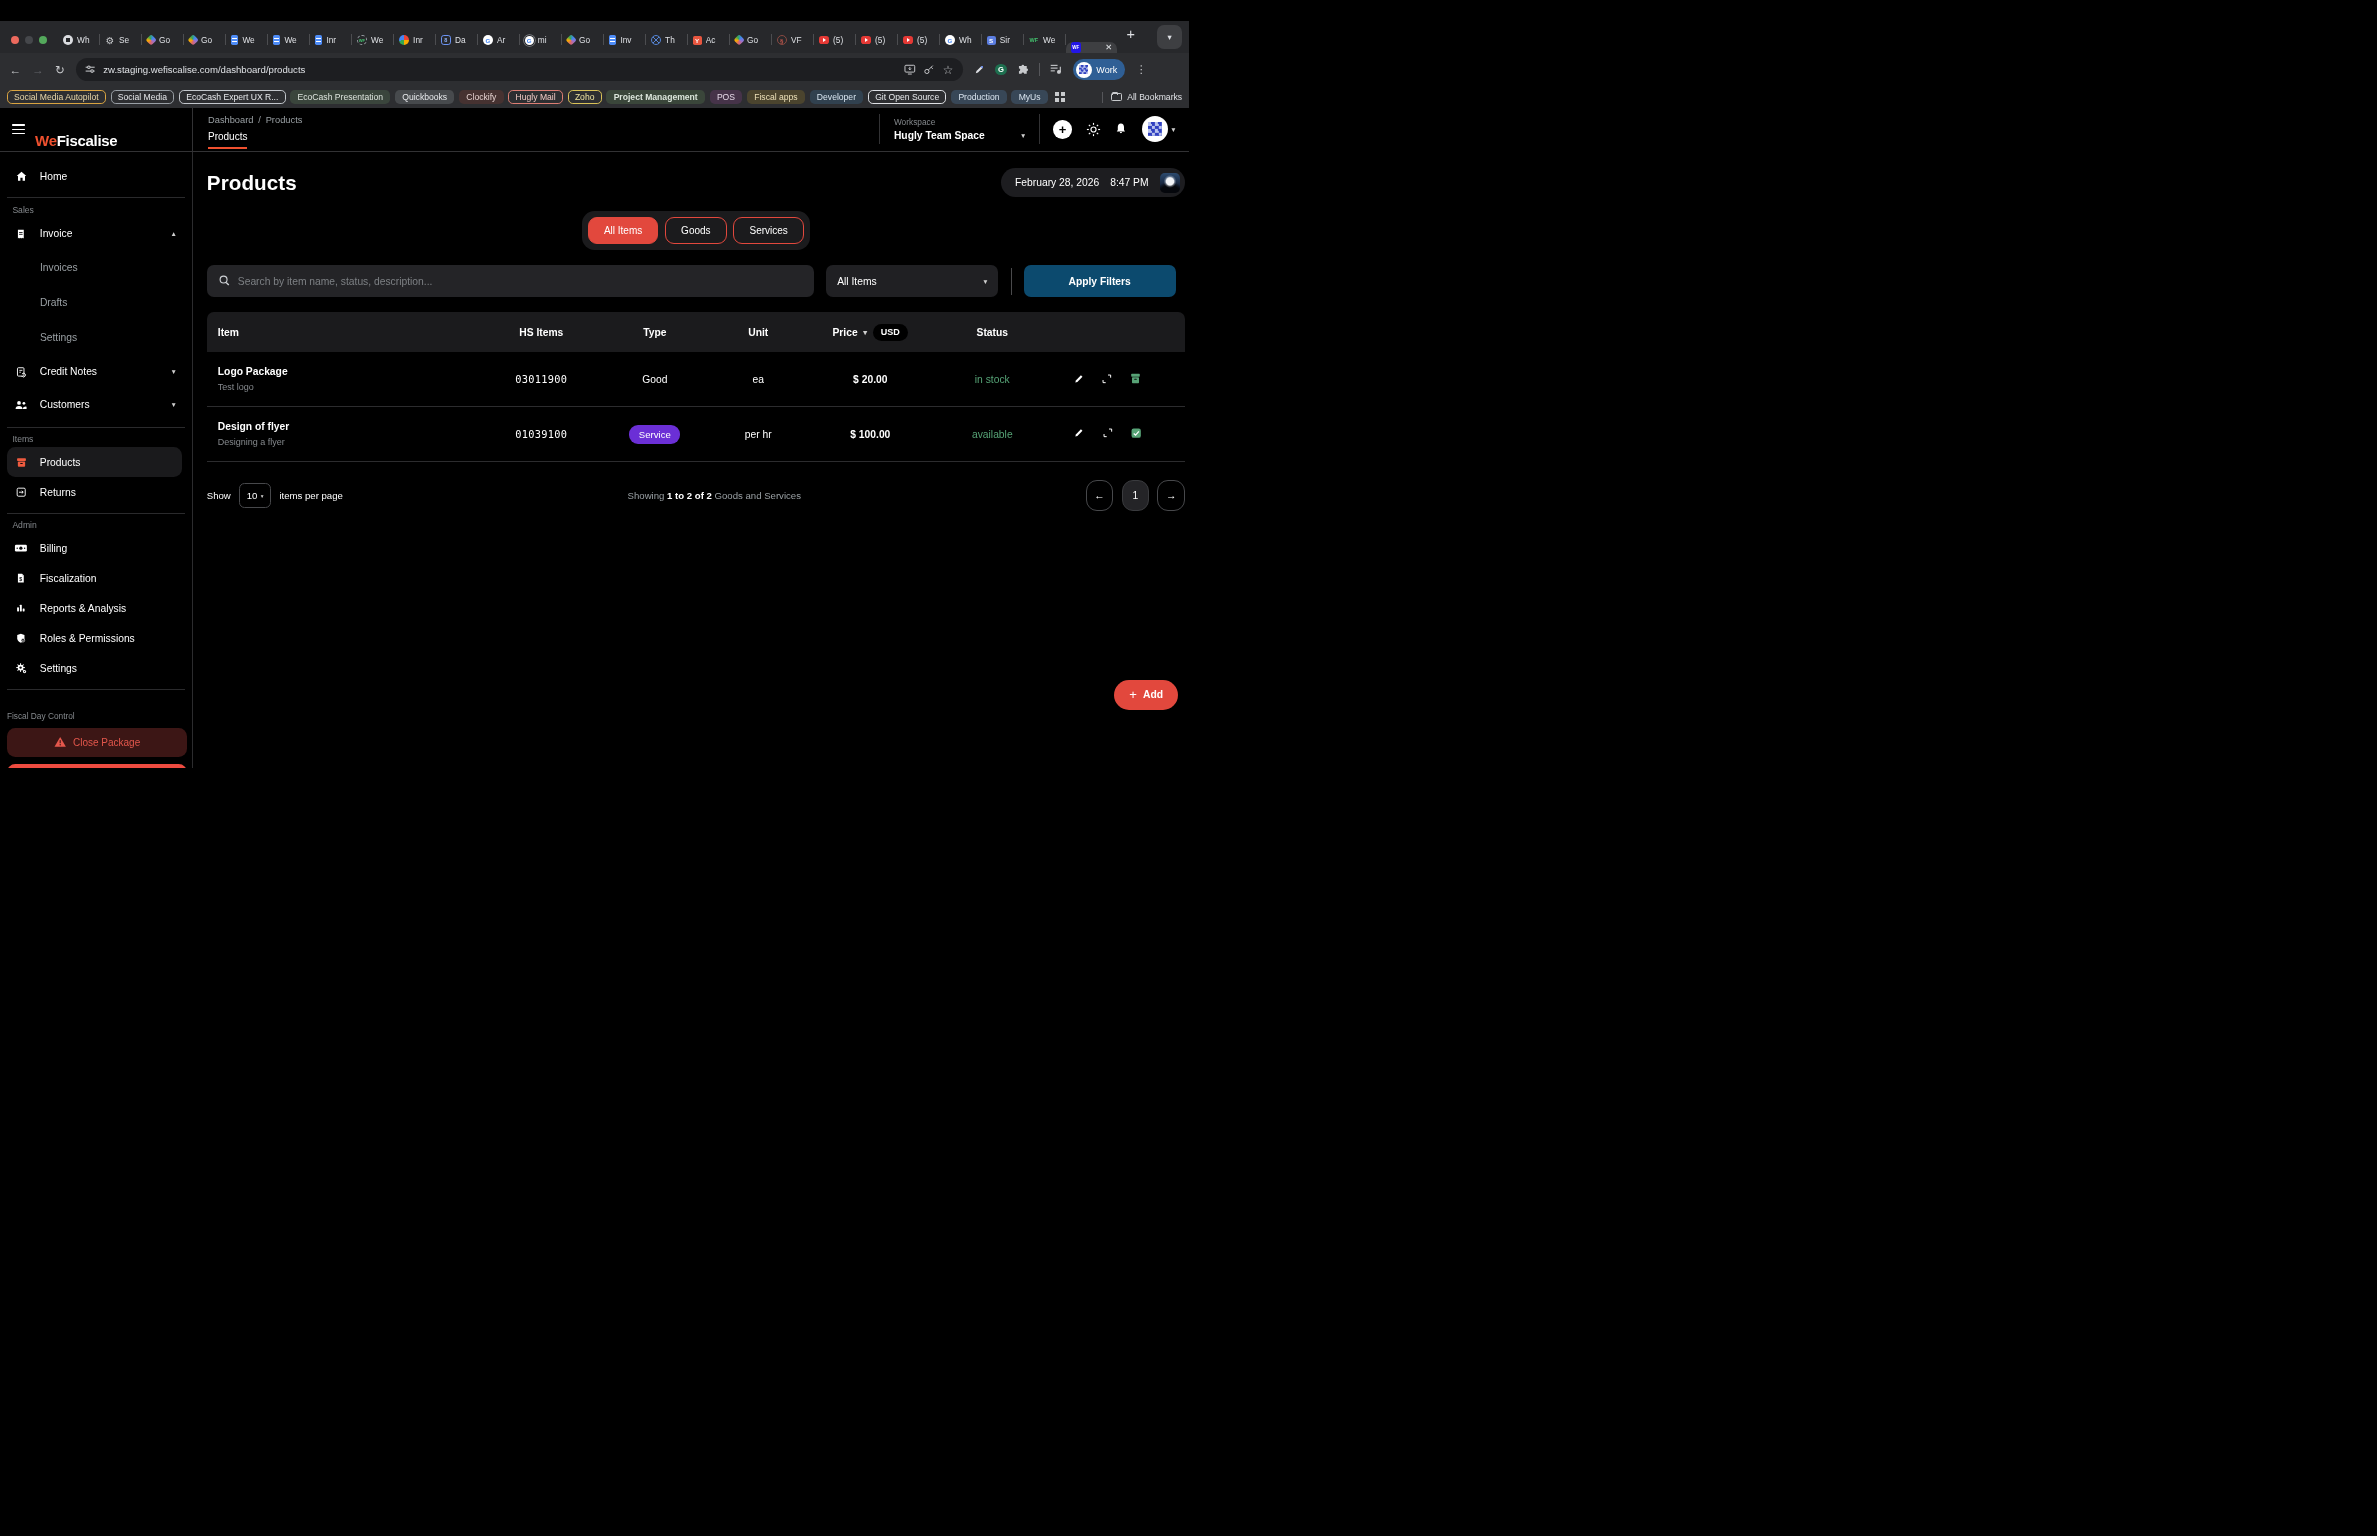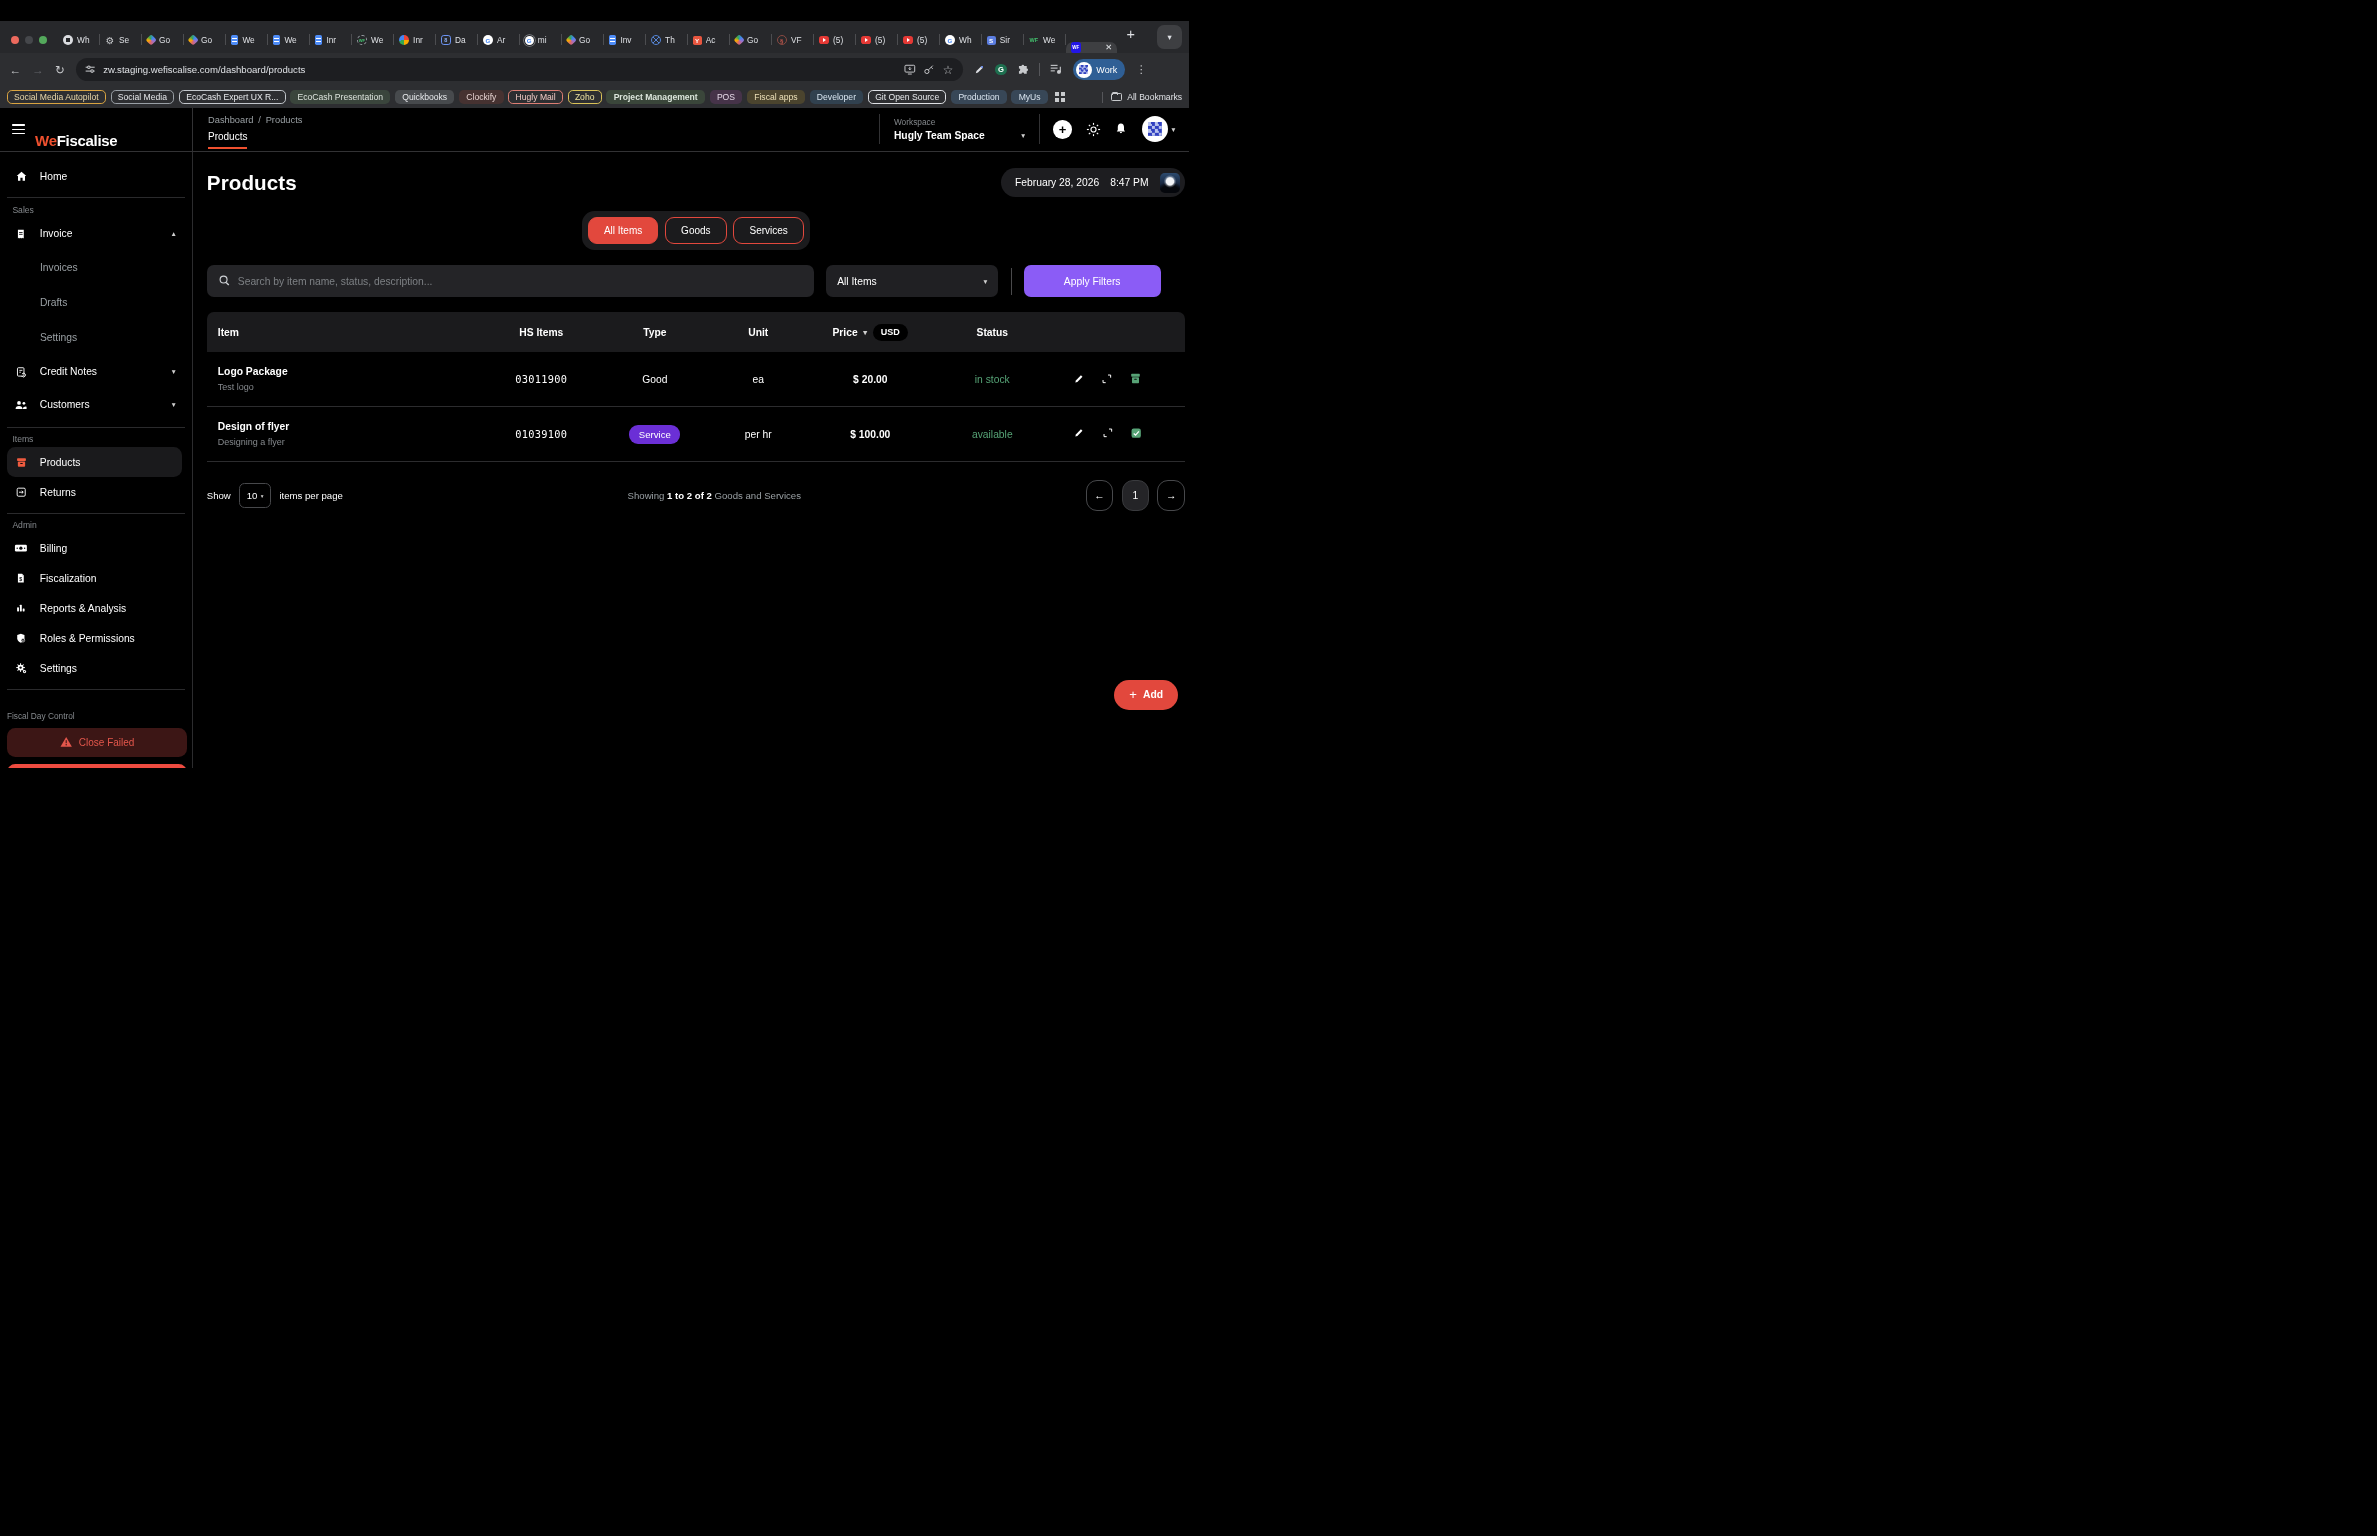"Apply Filters" .apply-btn { background: #8b5cf6 -> #0c4a6e; font-weight: 400 -> 700; width: 137px -> 152px }
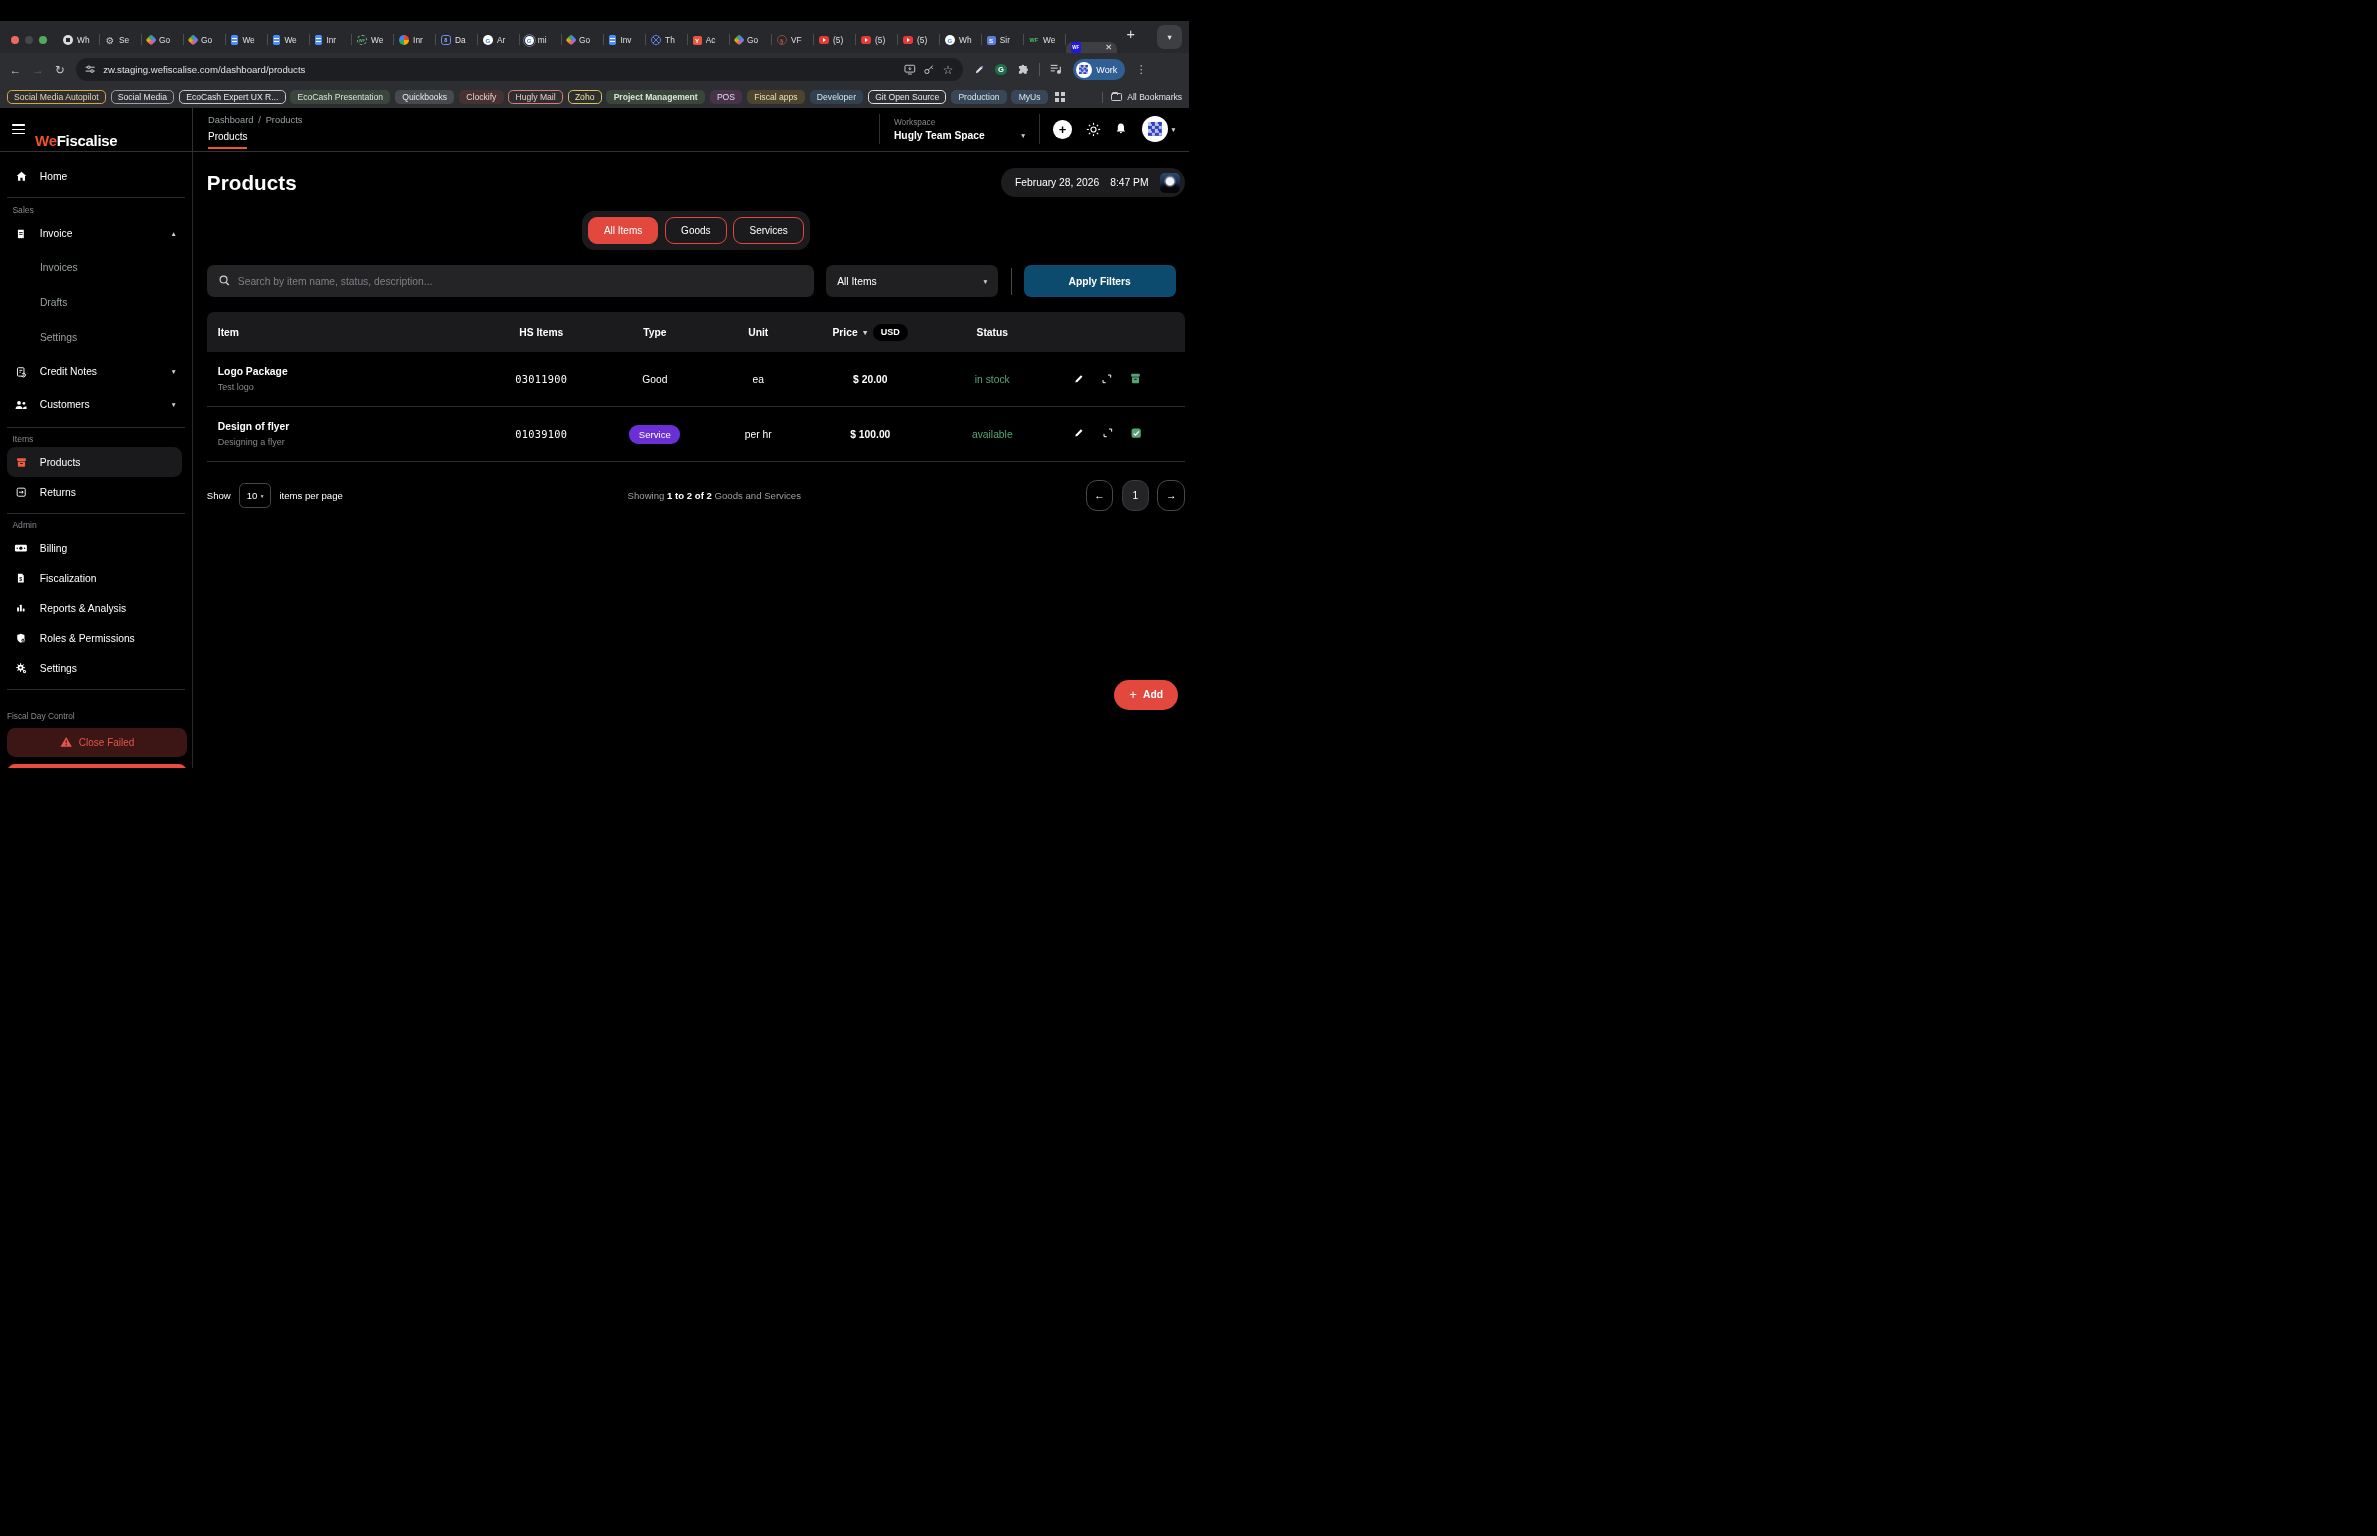"Close Failed" span { text: Failed -> Package }
